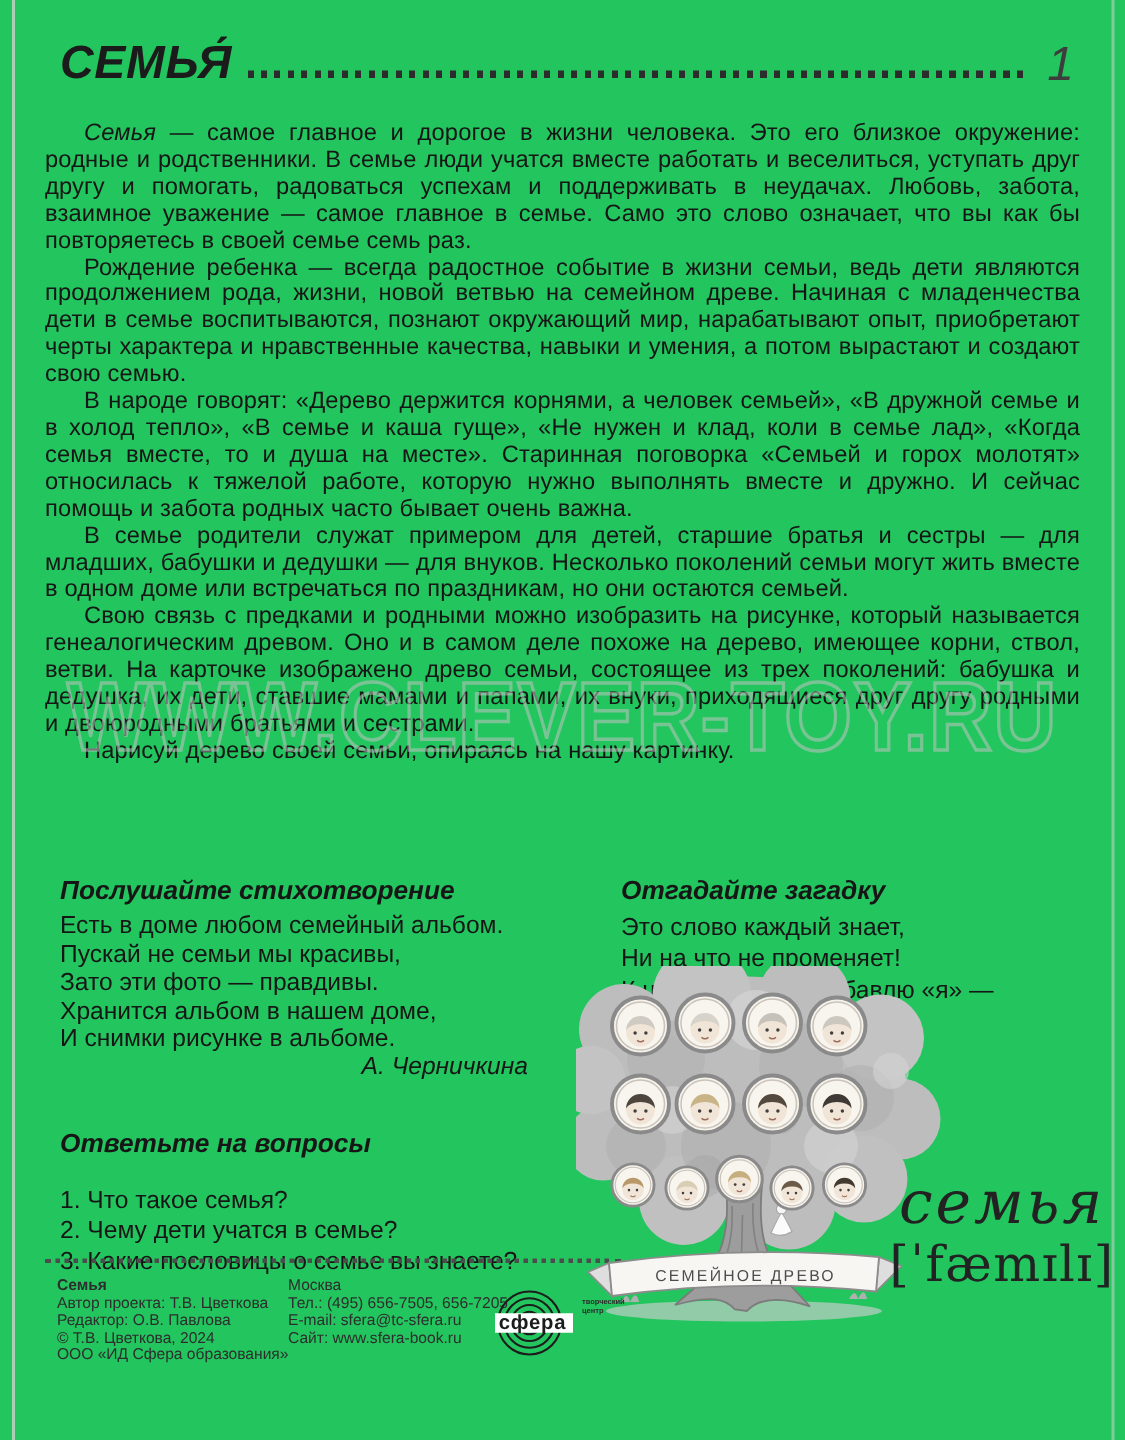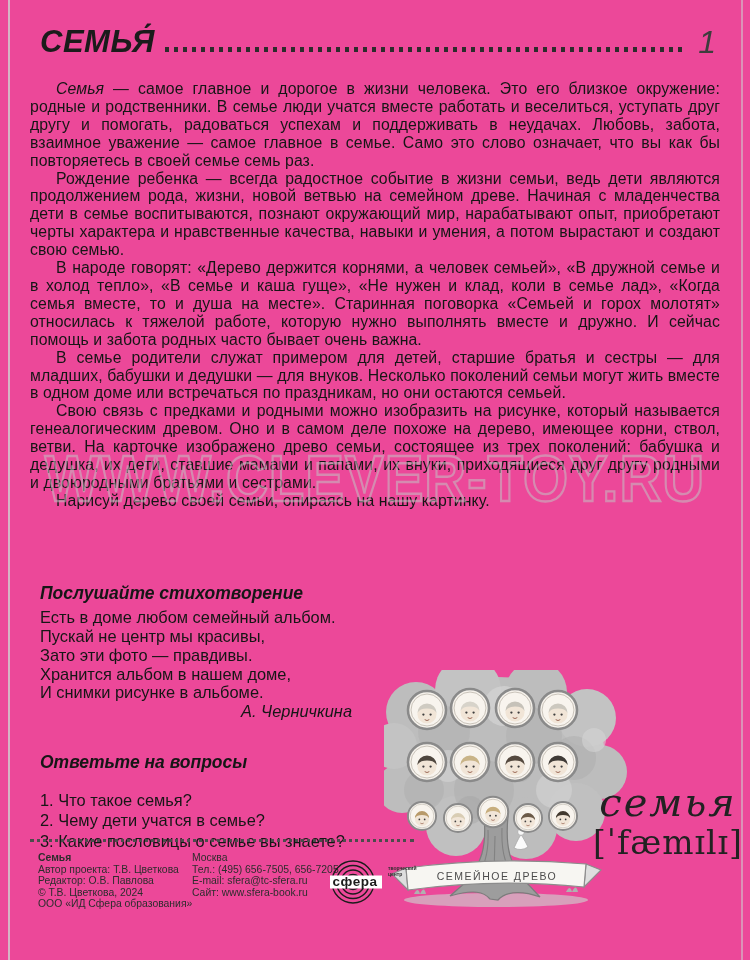"СЕМЬЯ́" .sheet { background: #ec4899 -> #22c55e }
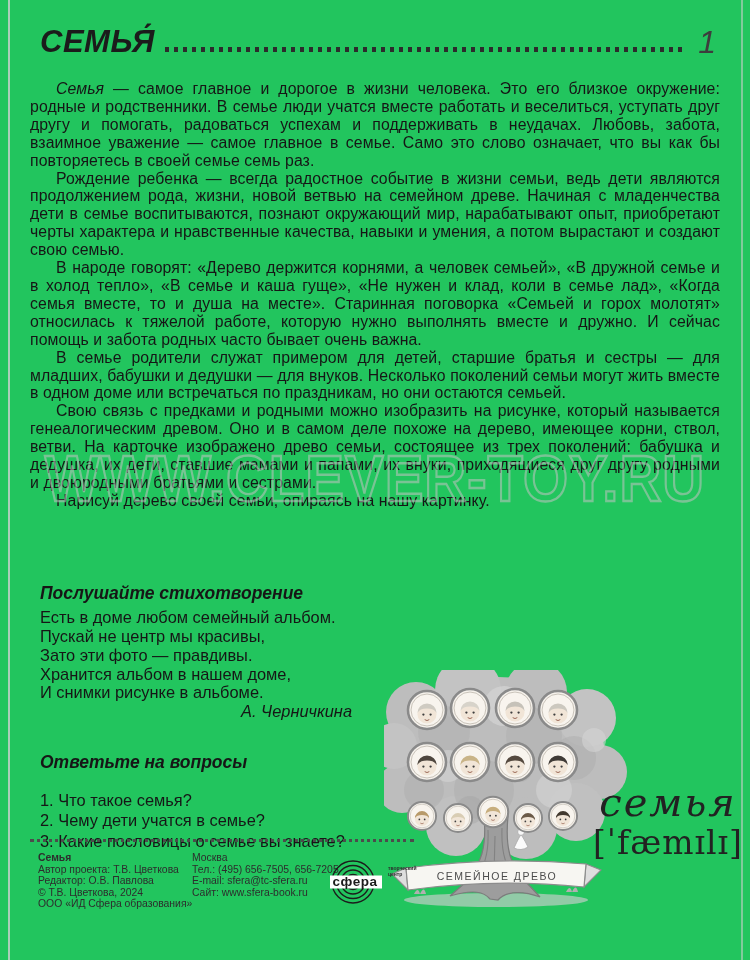"Отгадайте загадку" div.riddle { html: none -> <div> <p>Отгадайте загадку</p> <div>Это слово каждый знает,</div> <div>Ни на что не променяет!</div> <div>К цифре «семь» добавлю «я» —</div> <div><span>И получится ... </span><span>(семья).</span></div> </div> }
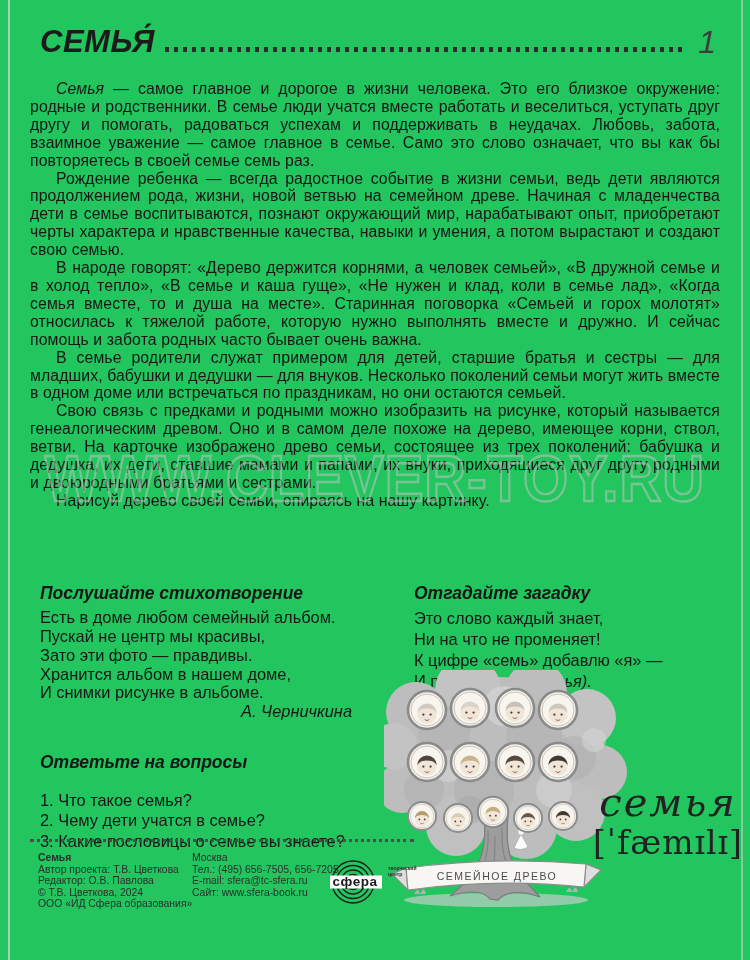"Пускай не центр мы красивы," div.line { text: центр -> семьи }
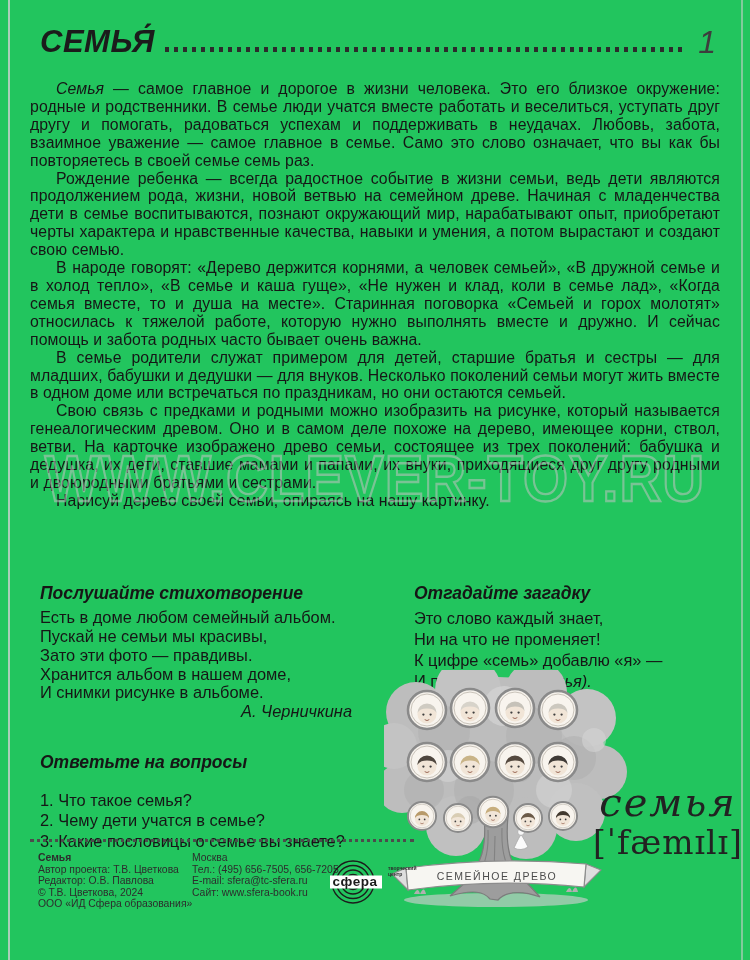"СЕМЕЙНОЕ ДРЕВО" .tree-wrap { top: 670px -> 644px }
